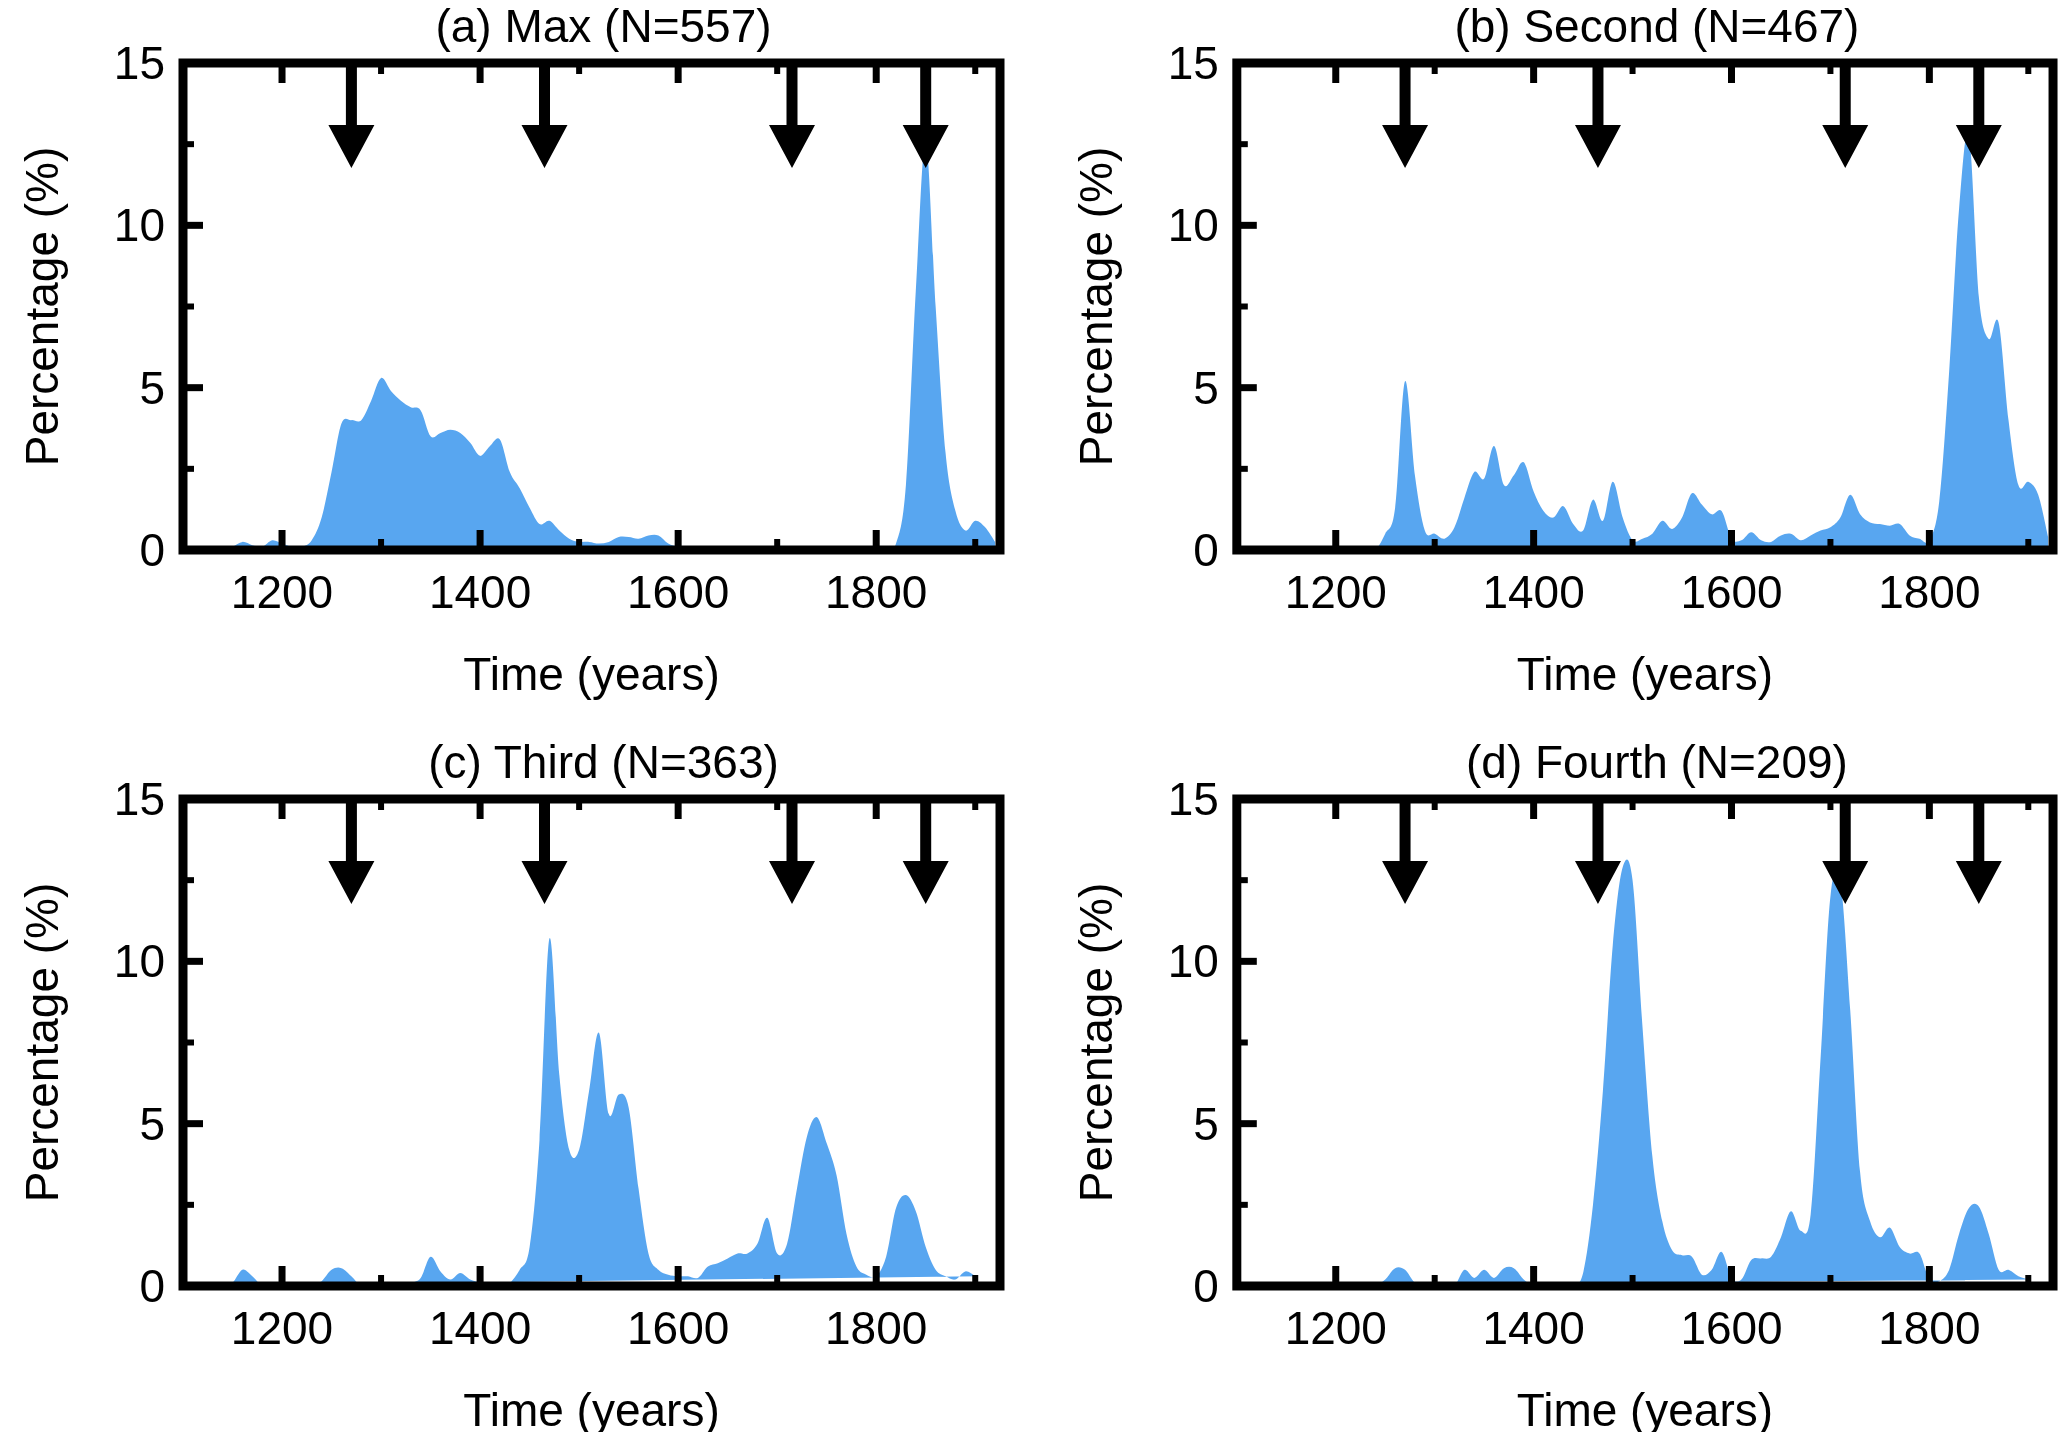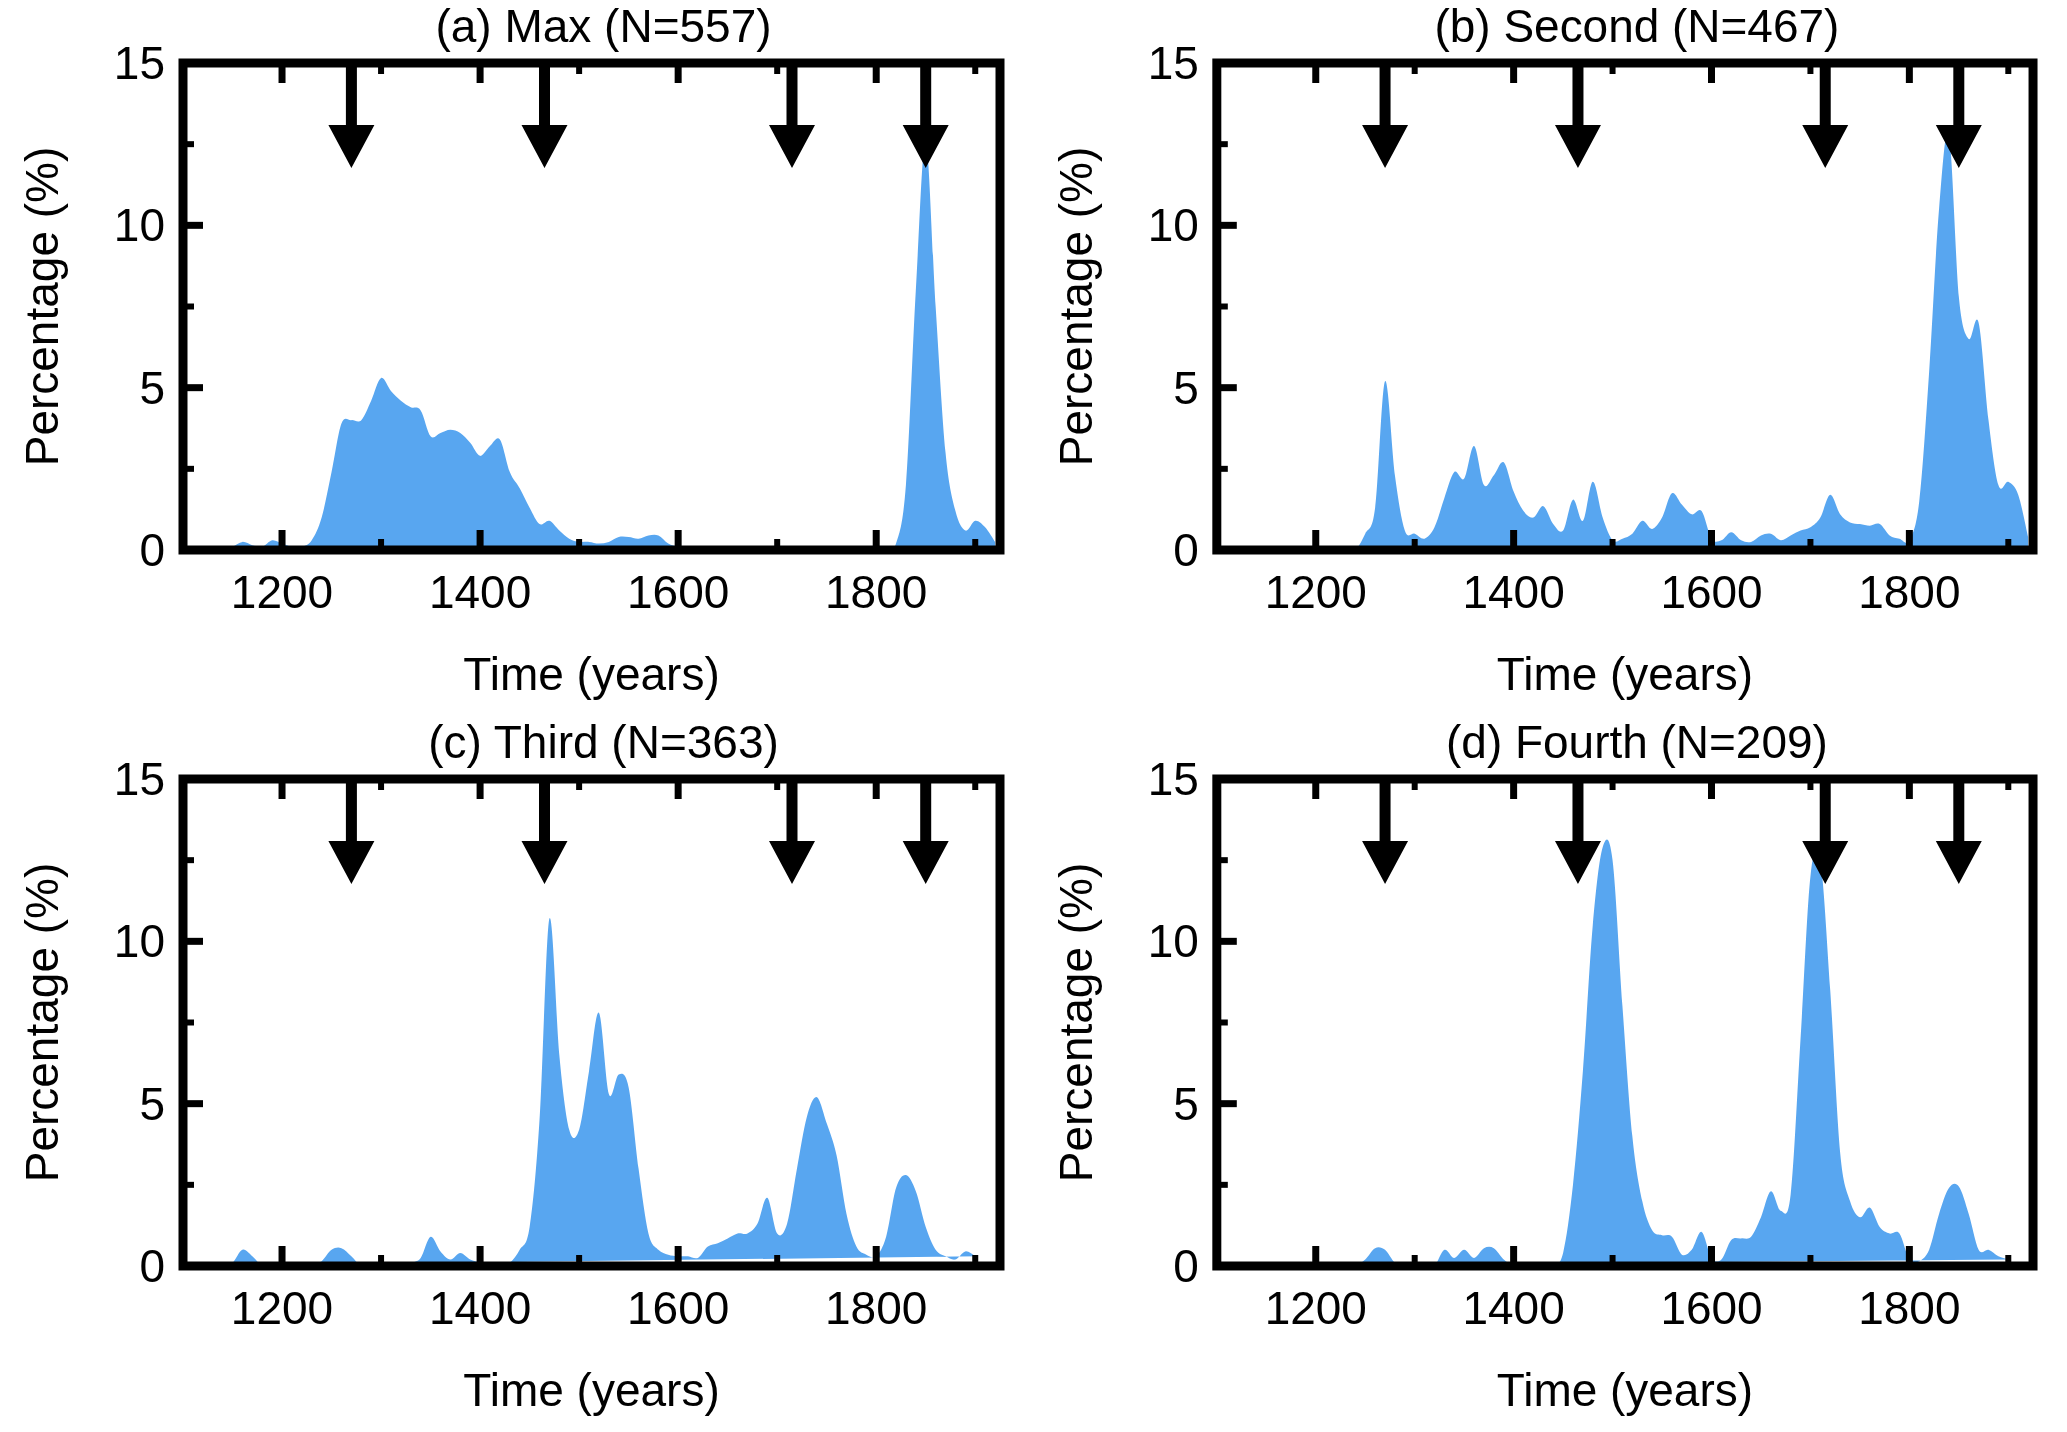"(a) Max (N=557)" #figure { gap: none -> 20px }
